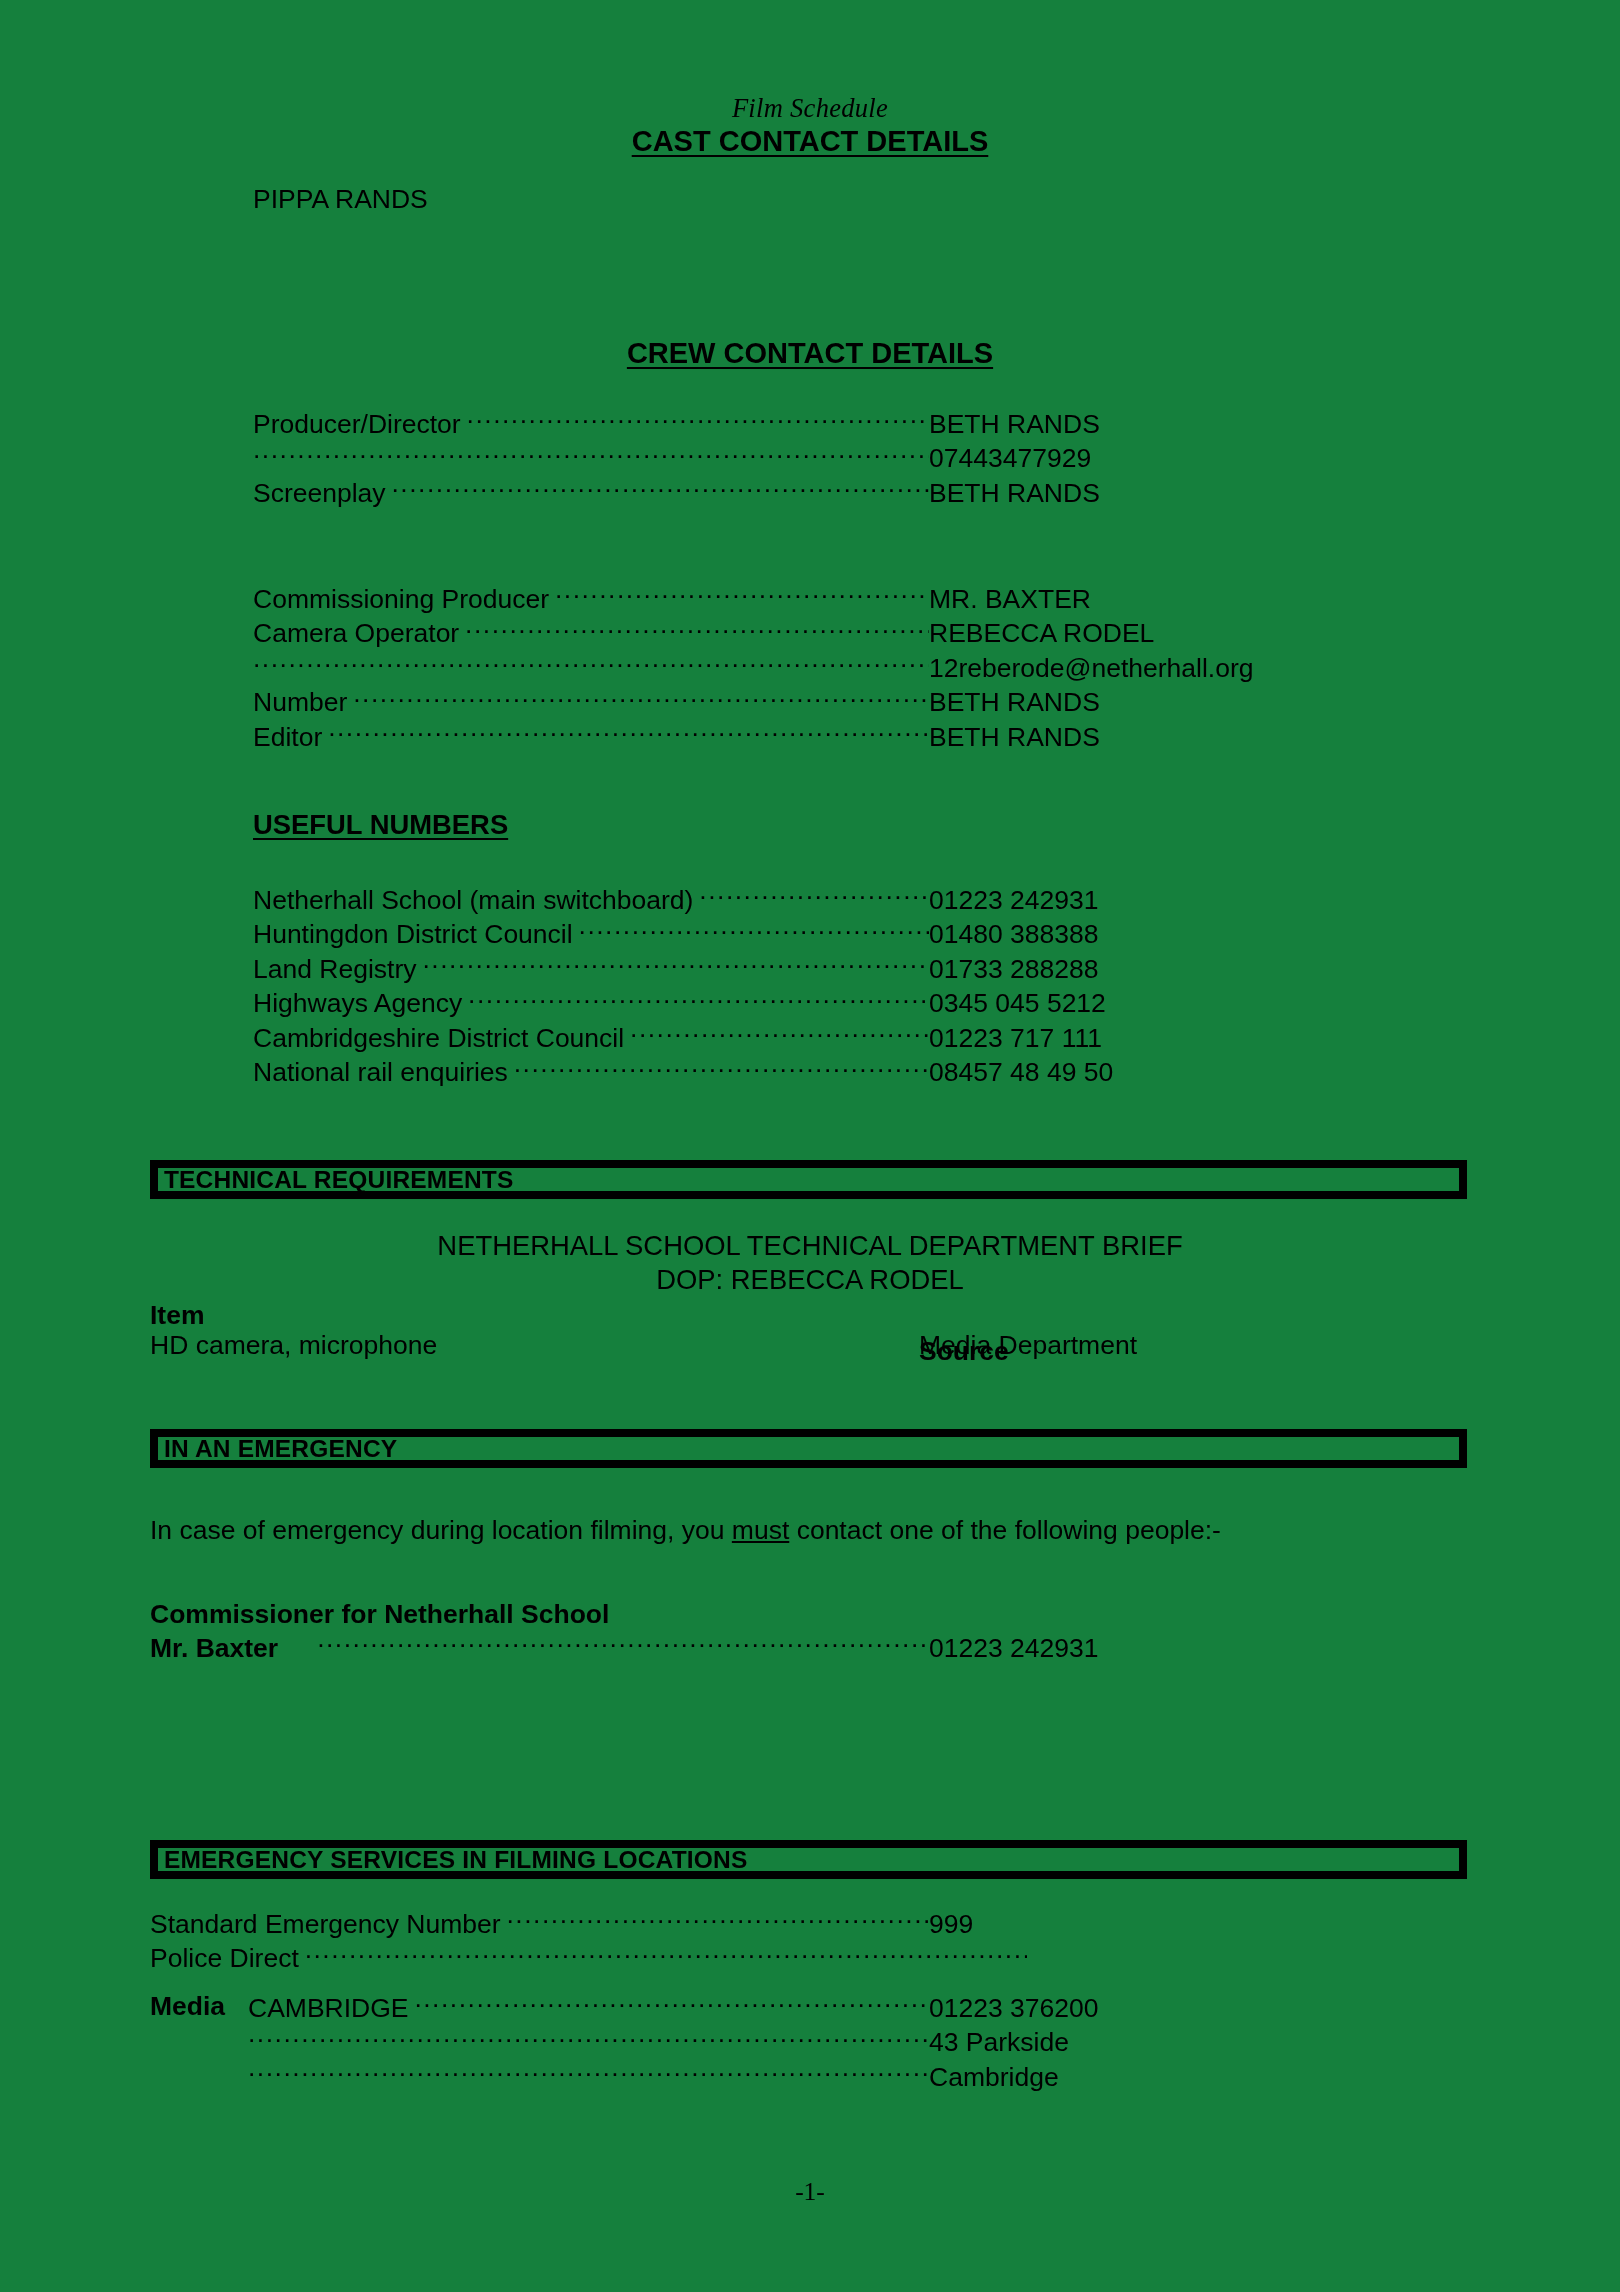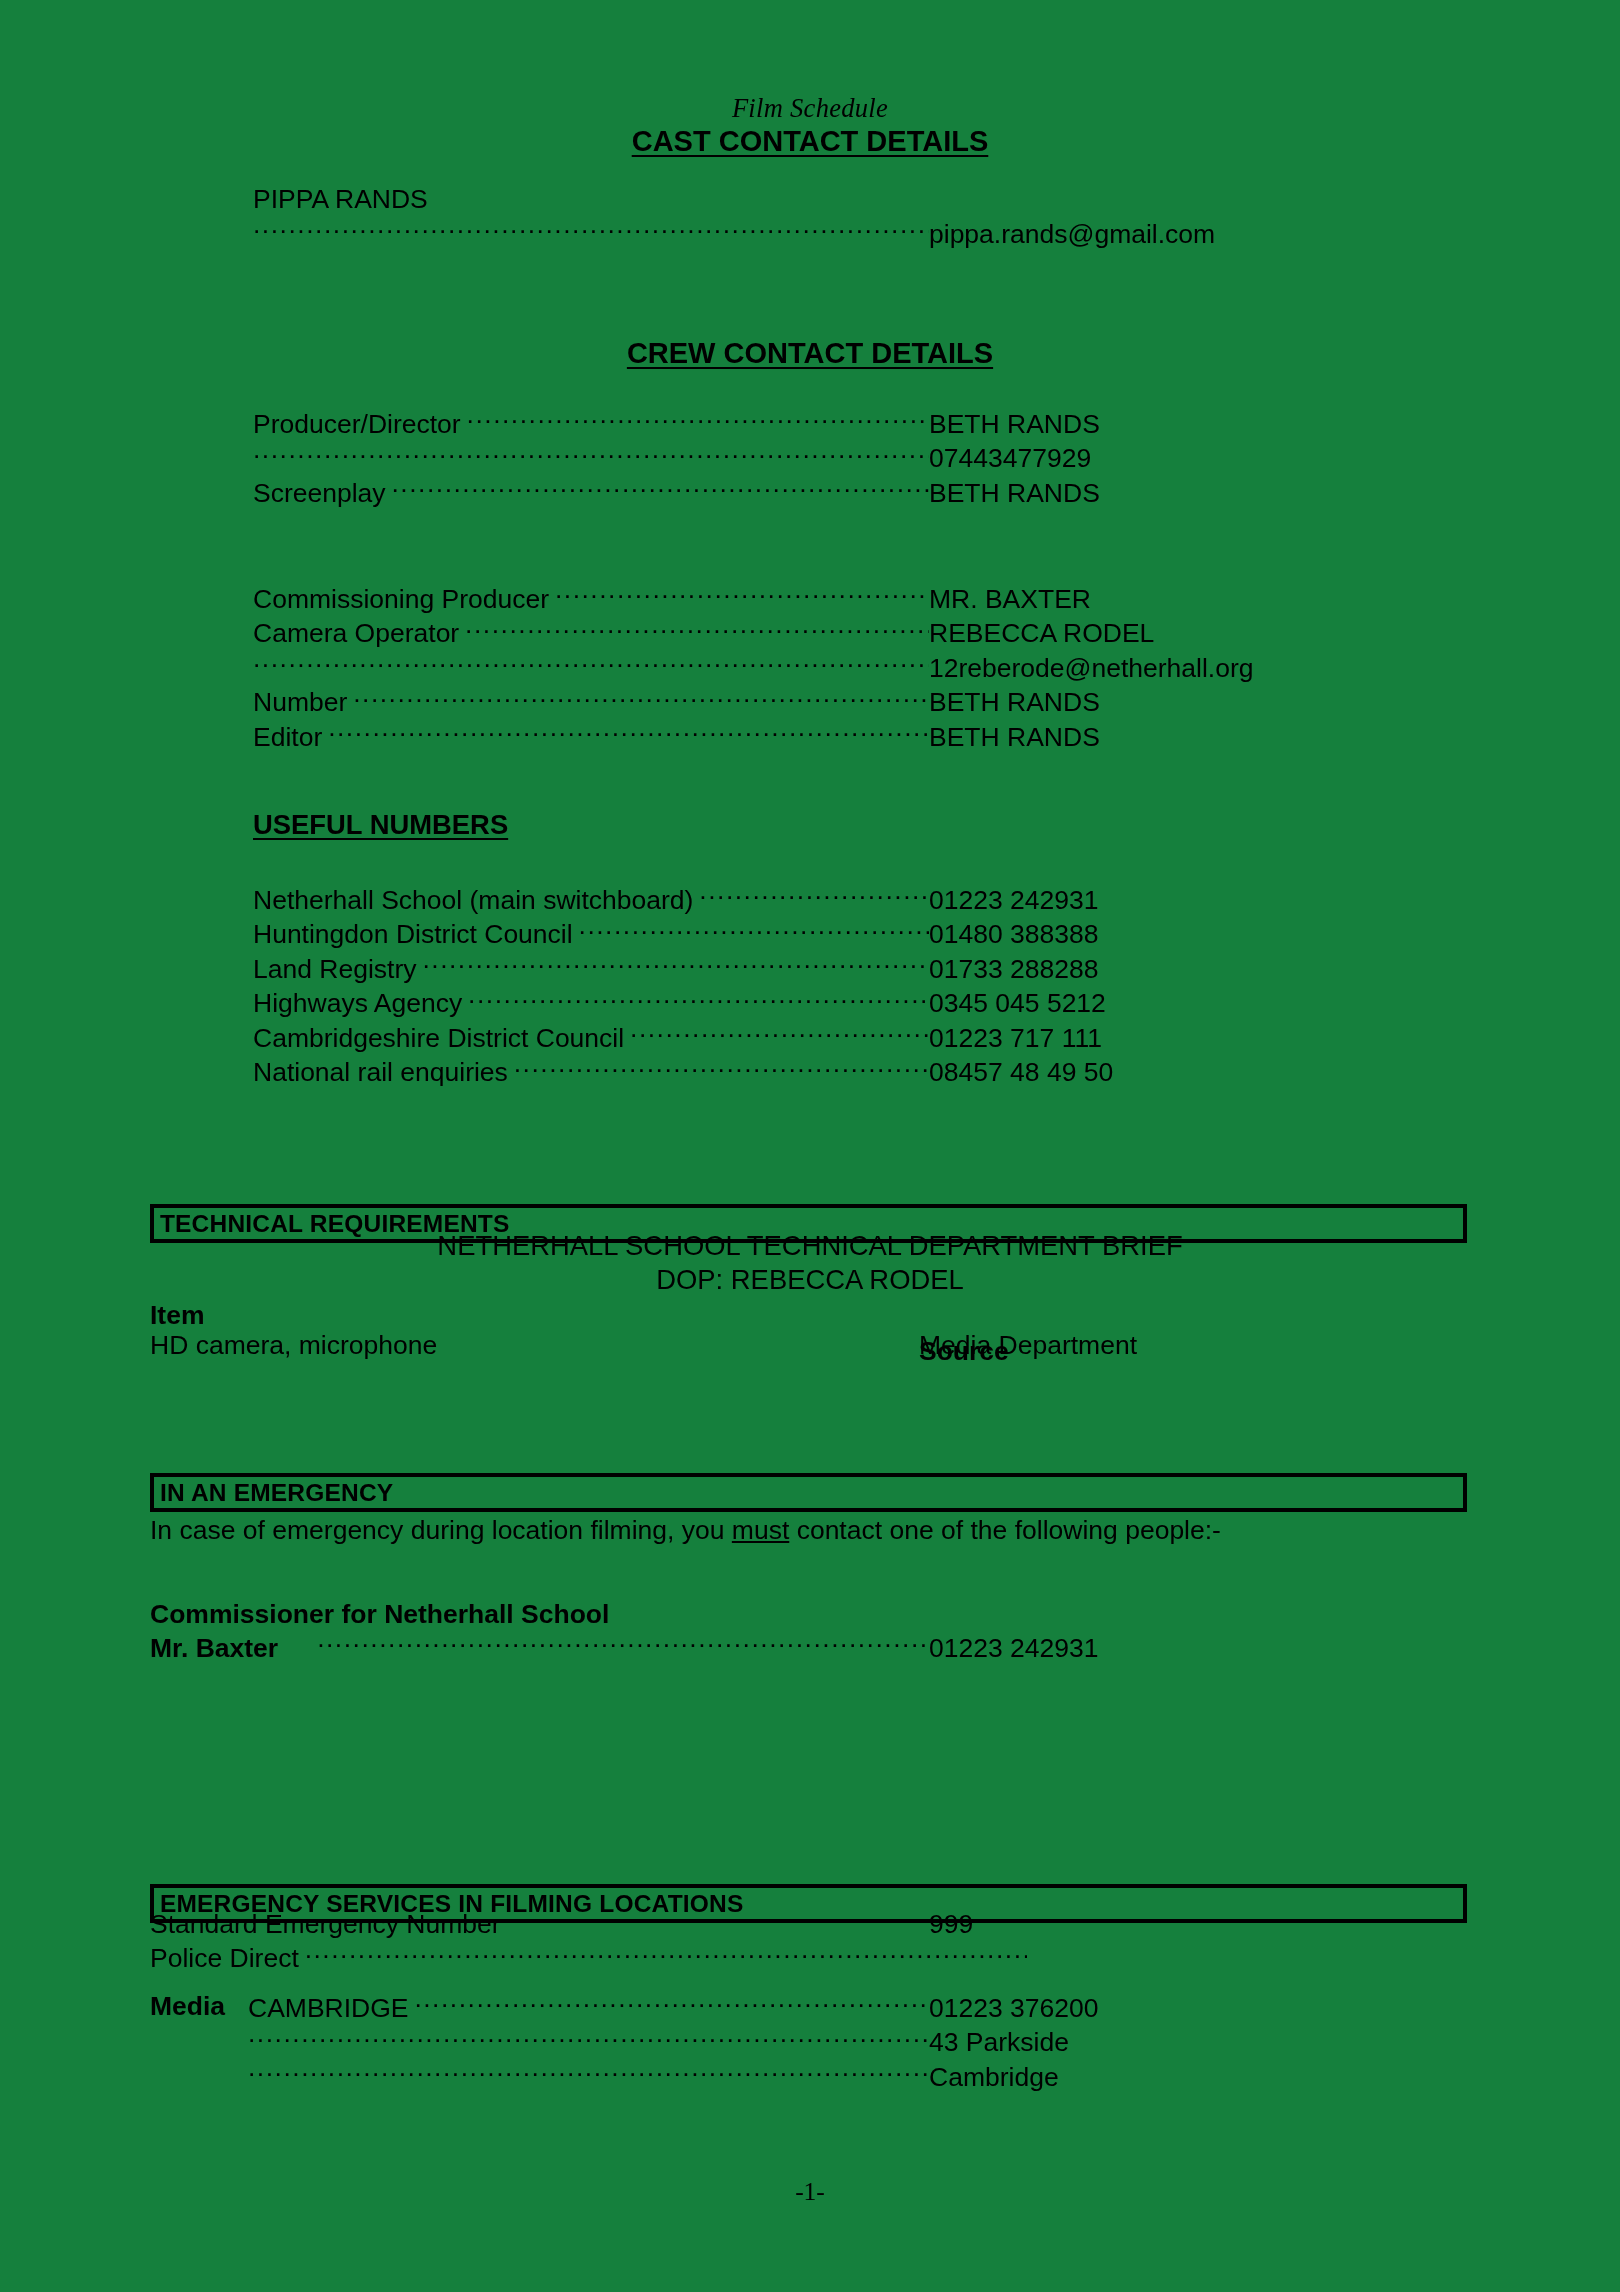"pippa.rands@gmail.com" div.row { html: <div> <div> <div></div> <div></div> </div> <div>pippa.rands@gmail.com</div> </div> -> none }
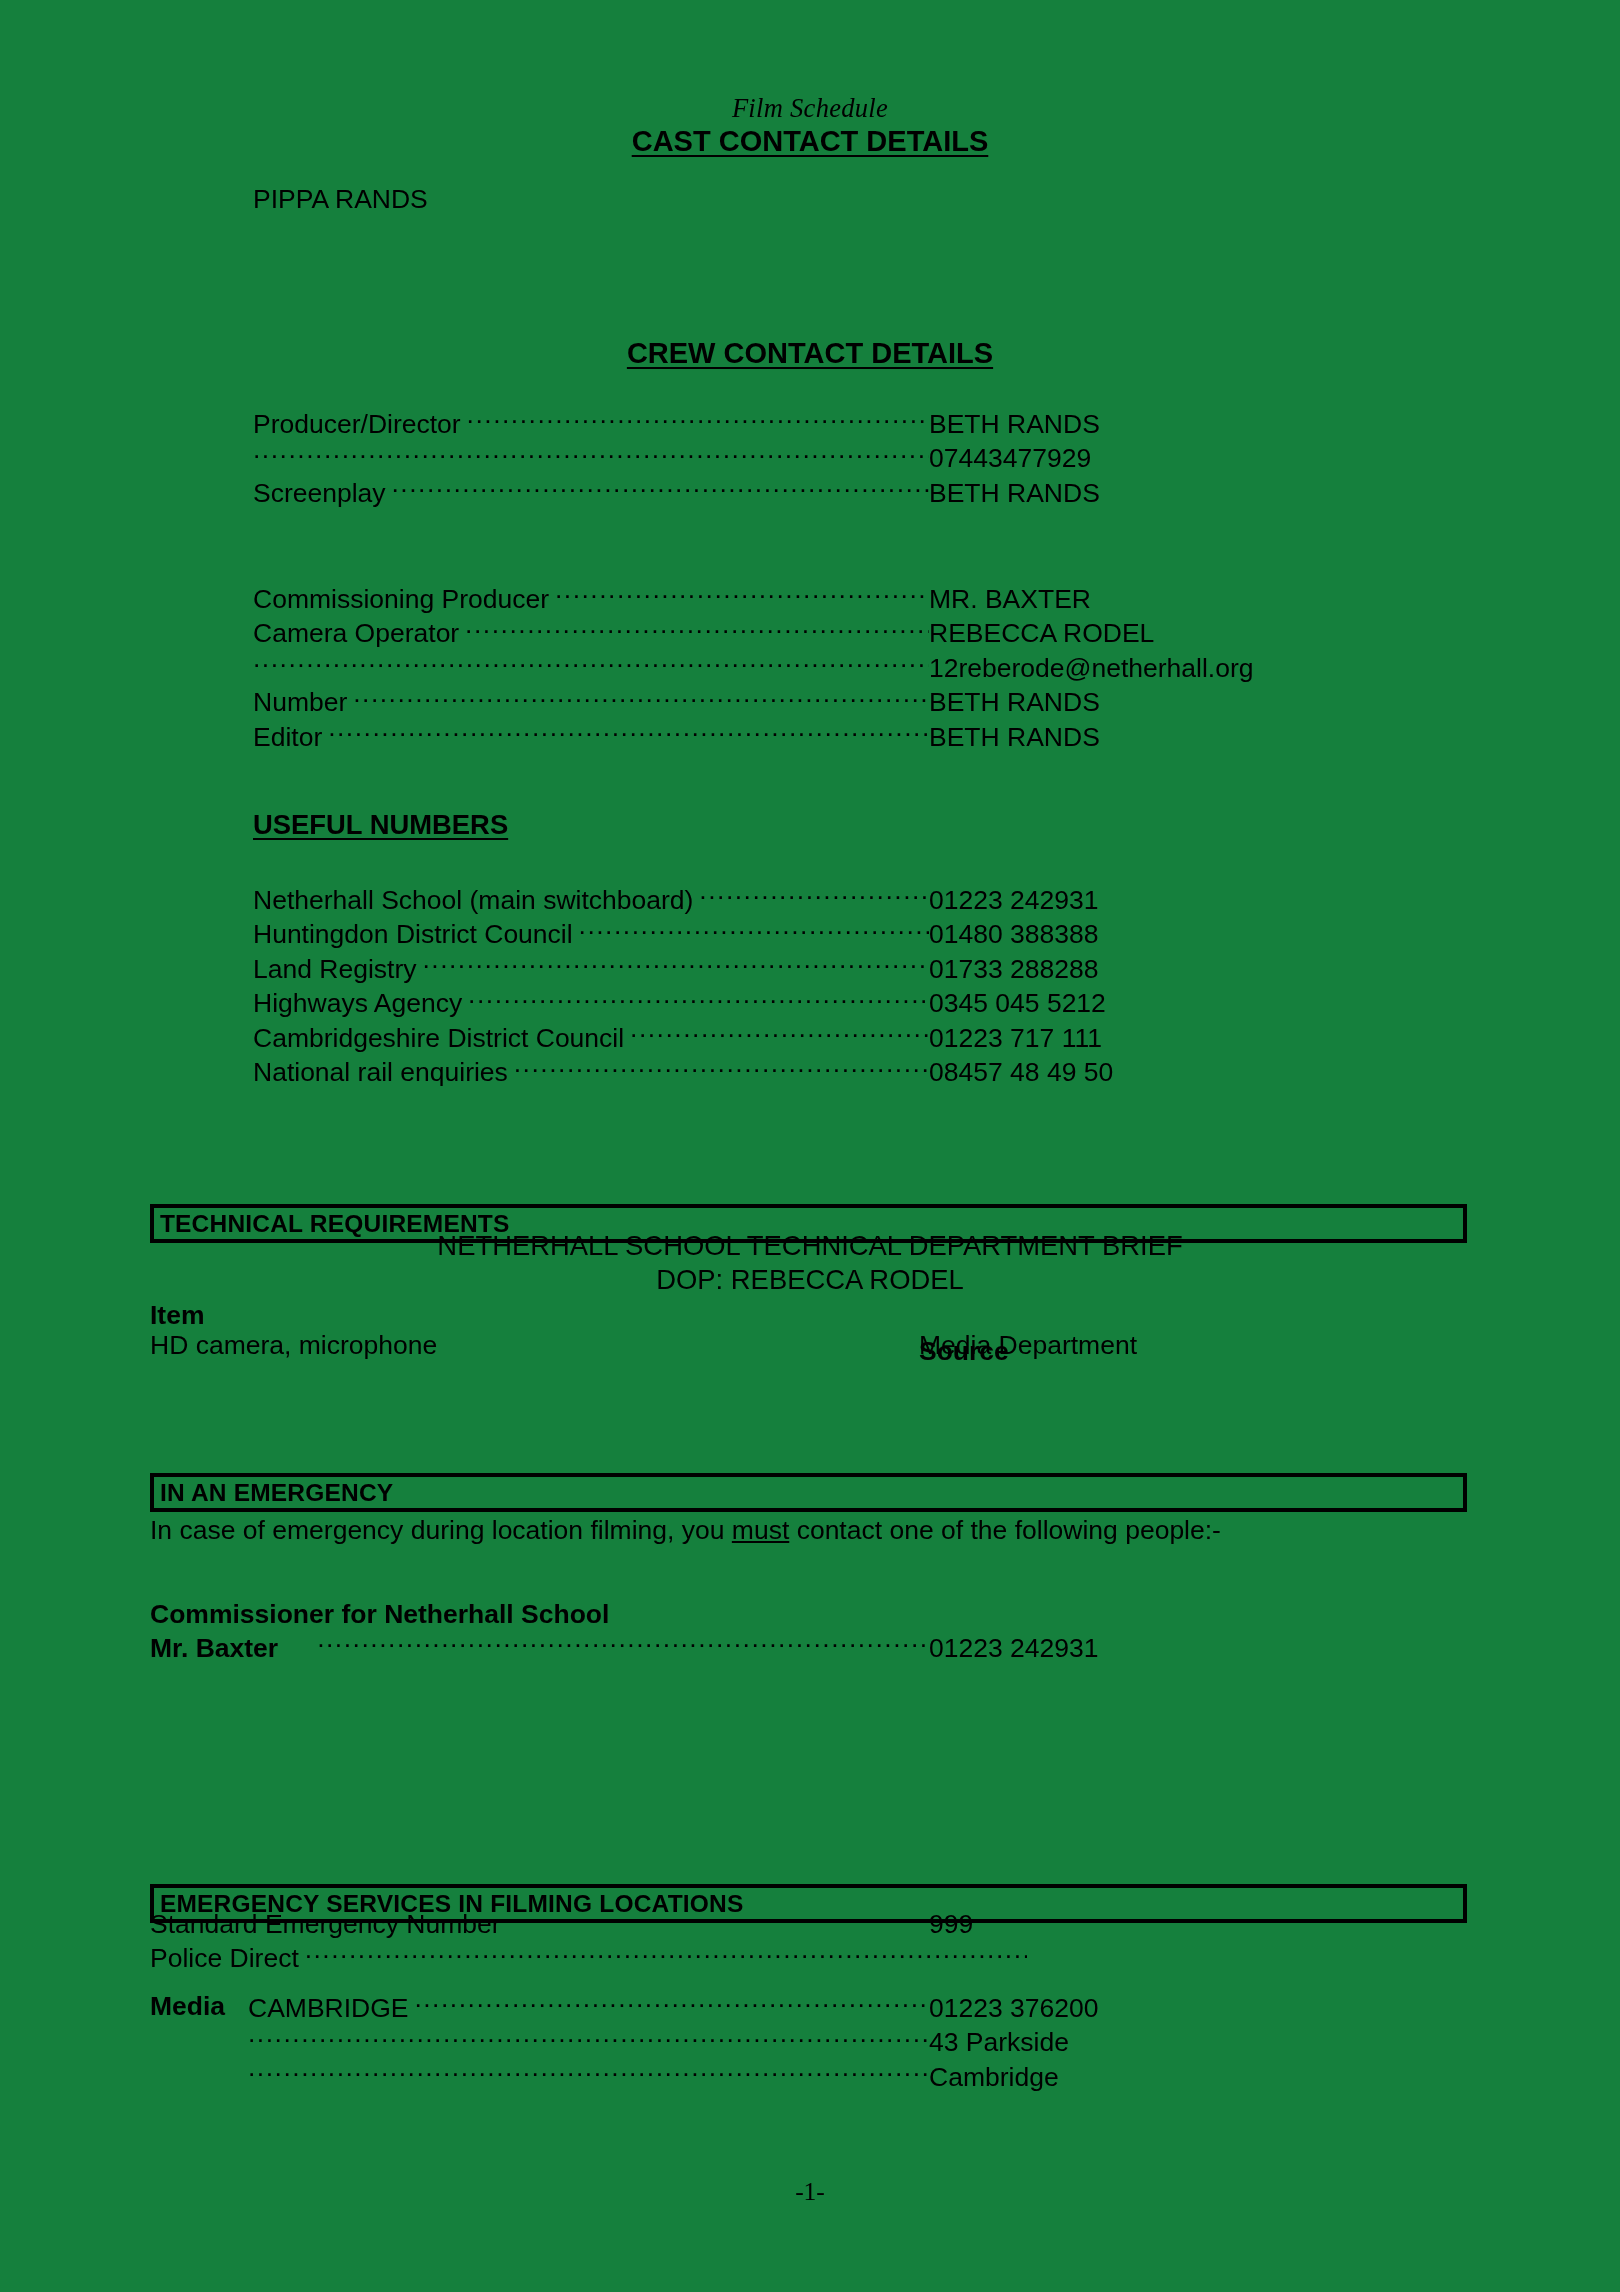"TECHNICAL REQUIREMENTS" .section-bar { border: 4px solid #000000 -> 8px solid #000000; margin-top: 44px -> none }
